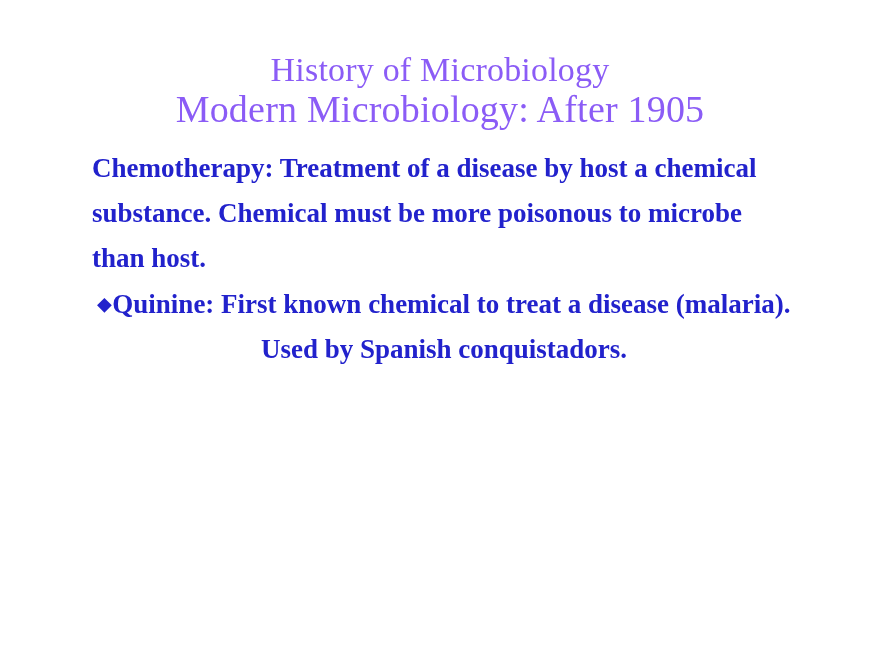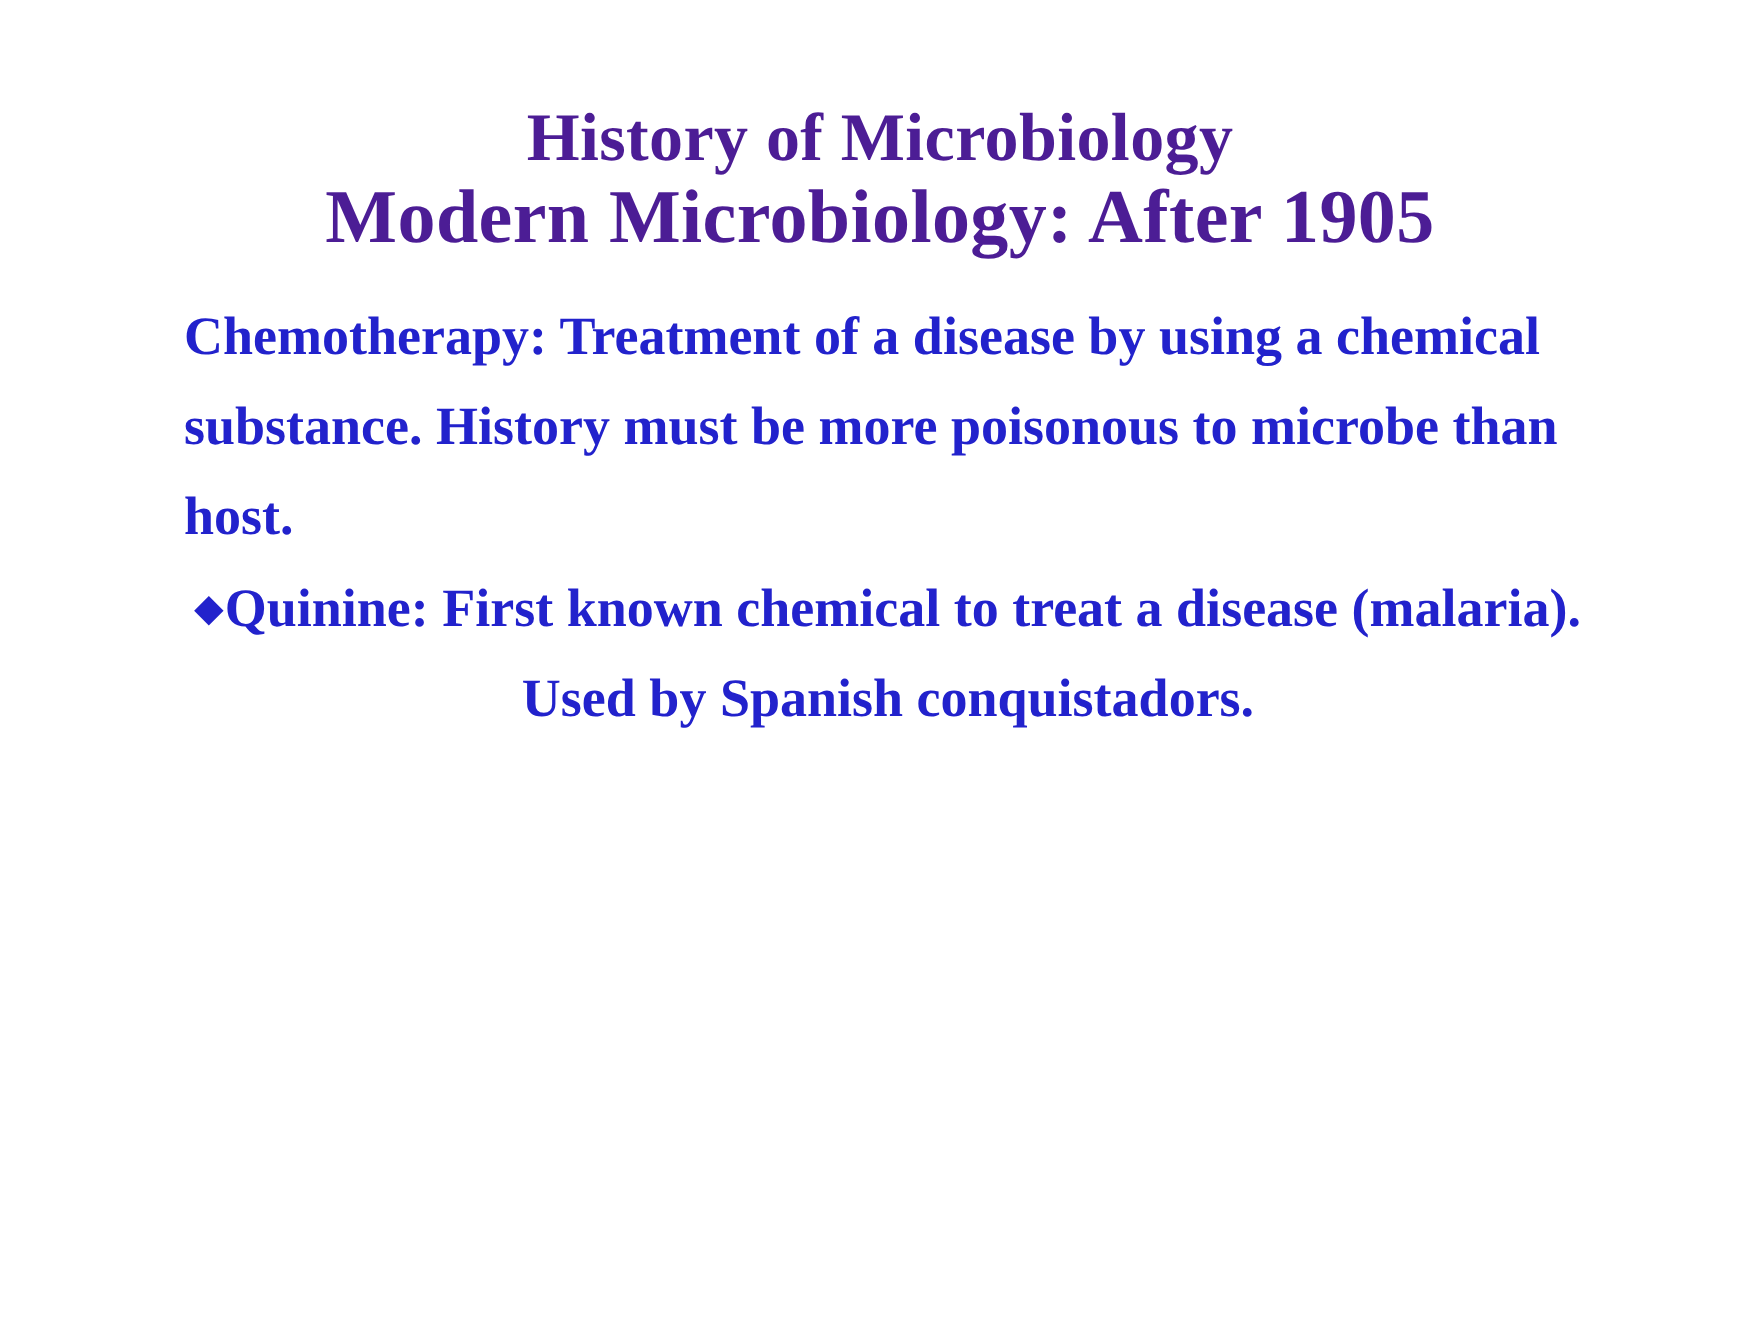"History of Microbiology" .title-line { color: #4c1d95 -> #8b5cf6; font-weight: bold -> normal }
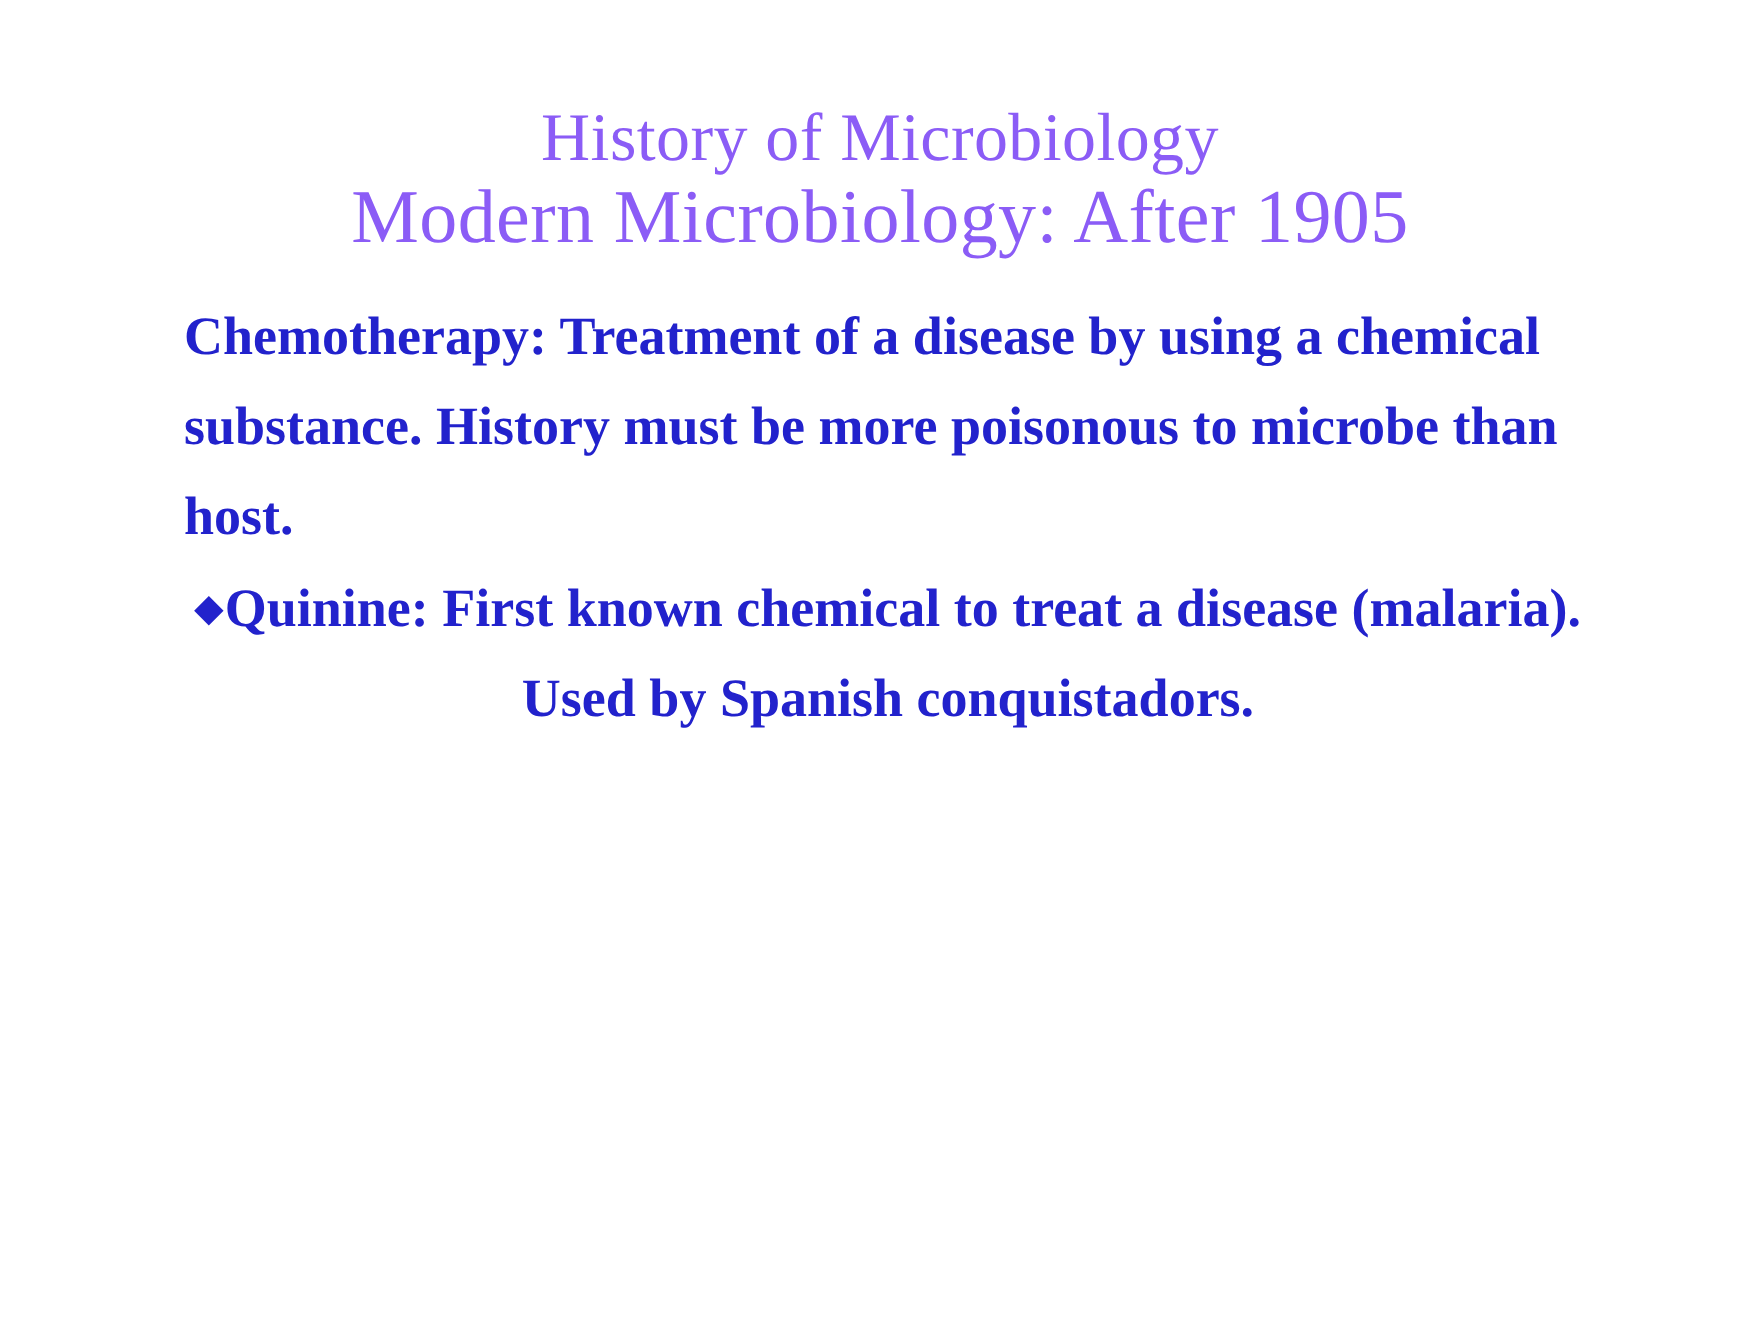"Chemotherapy: Treatment of a disease" div.para { text: using a chemical substance.  History -> host a chemical substance.  Chemical }
